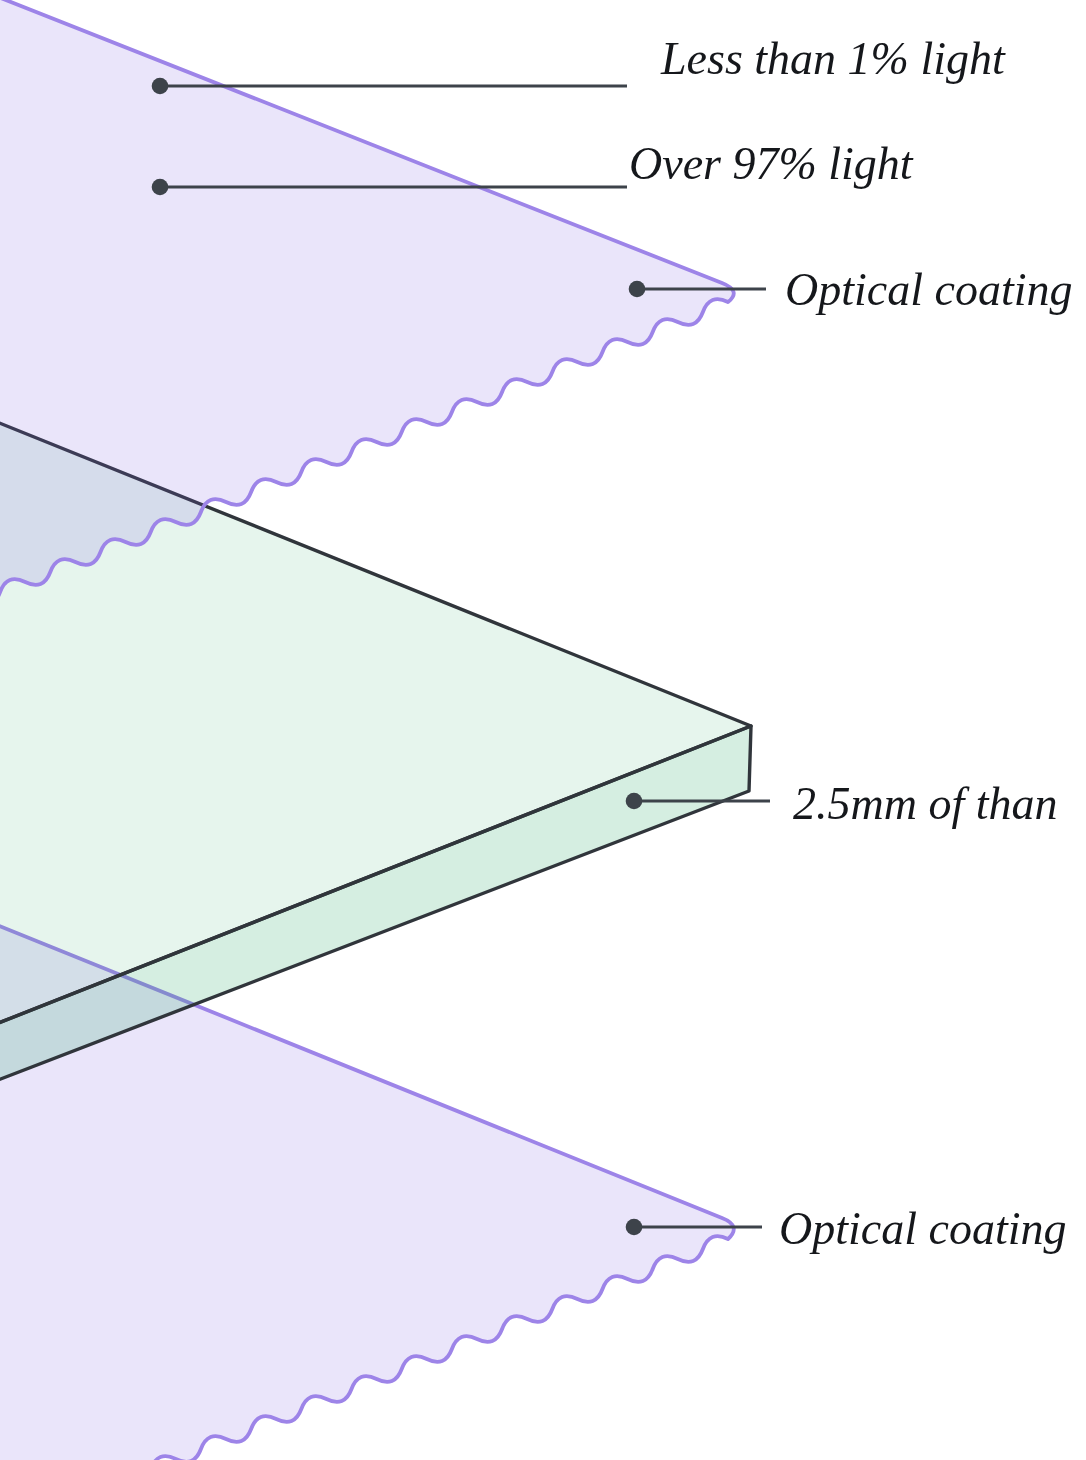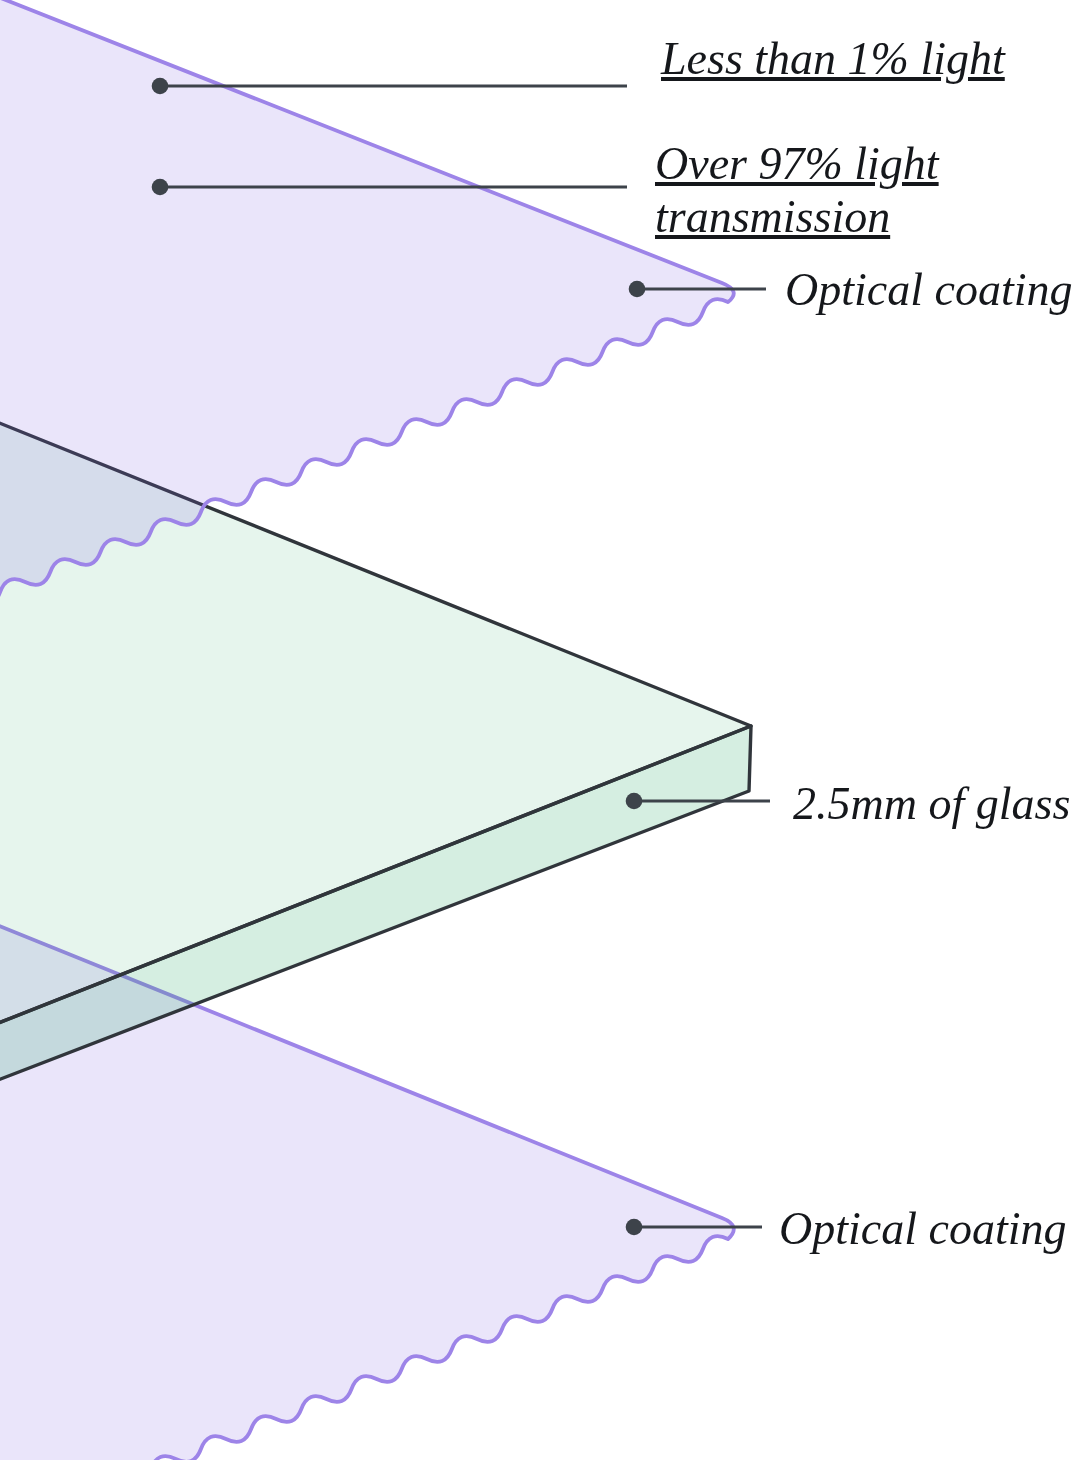"Less than 1% light" .lbl .line { text-decoration: underline -> none }
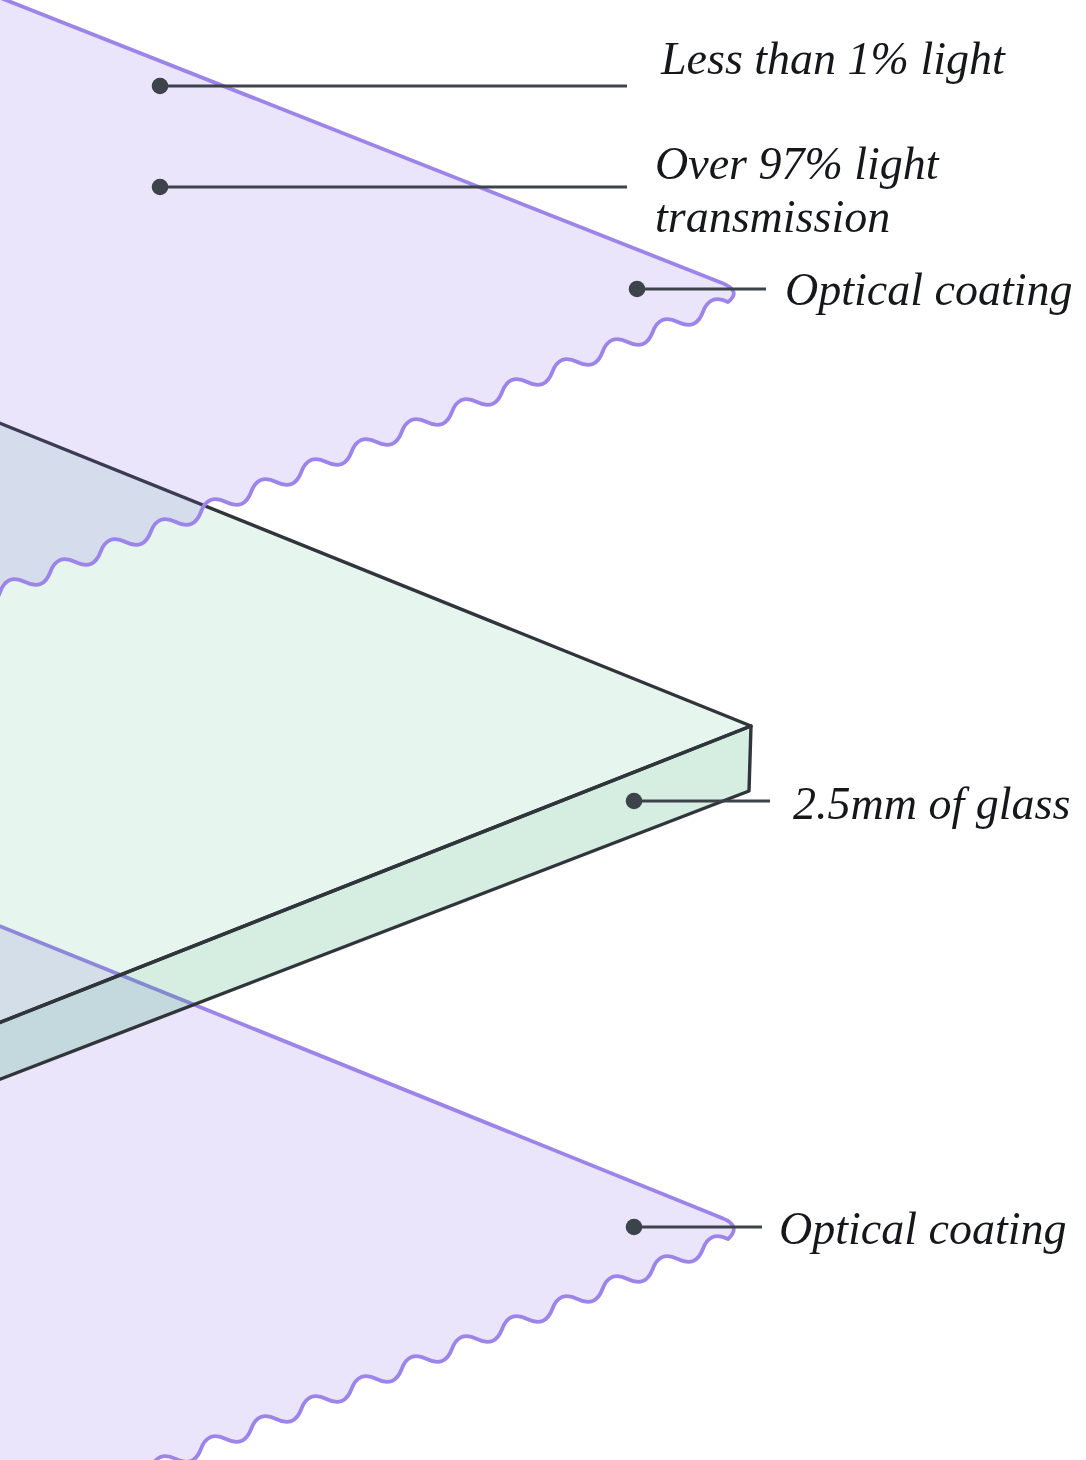"Over 97% light" div.lbl { left: 655px -> 629px }
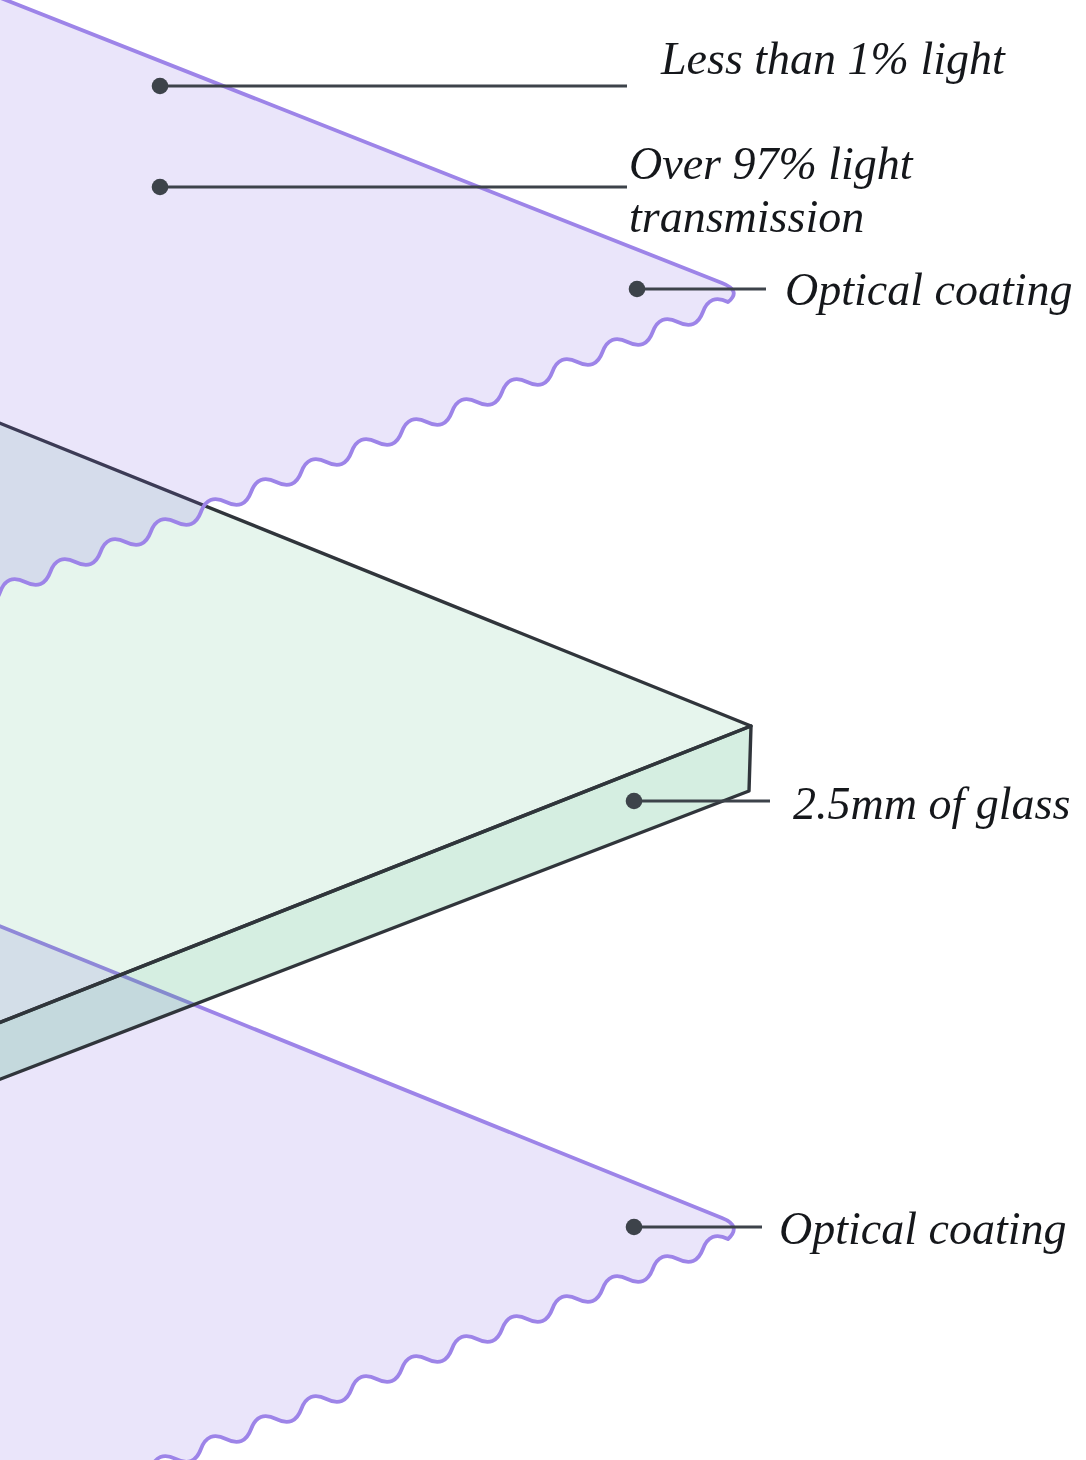"transmission" span.line { html: <span>transmission</span> -> none }
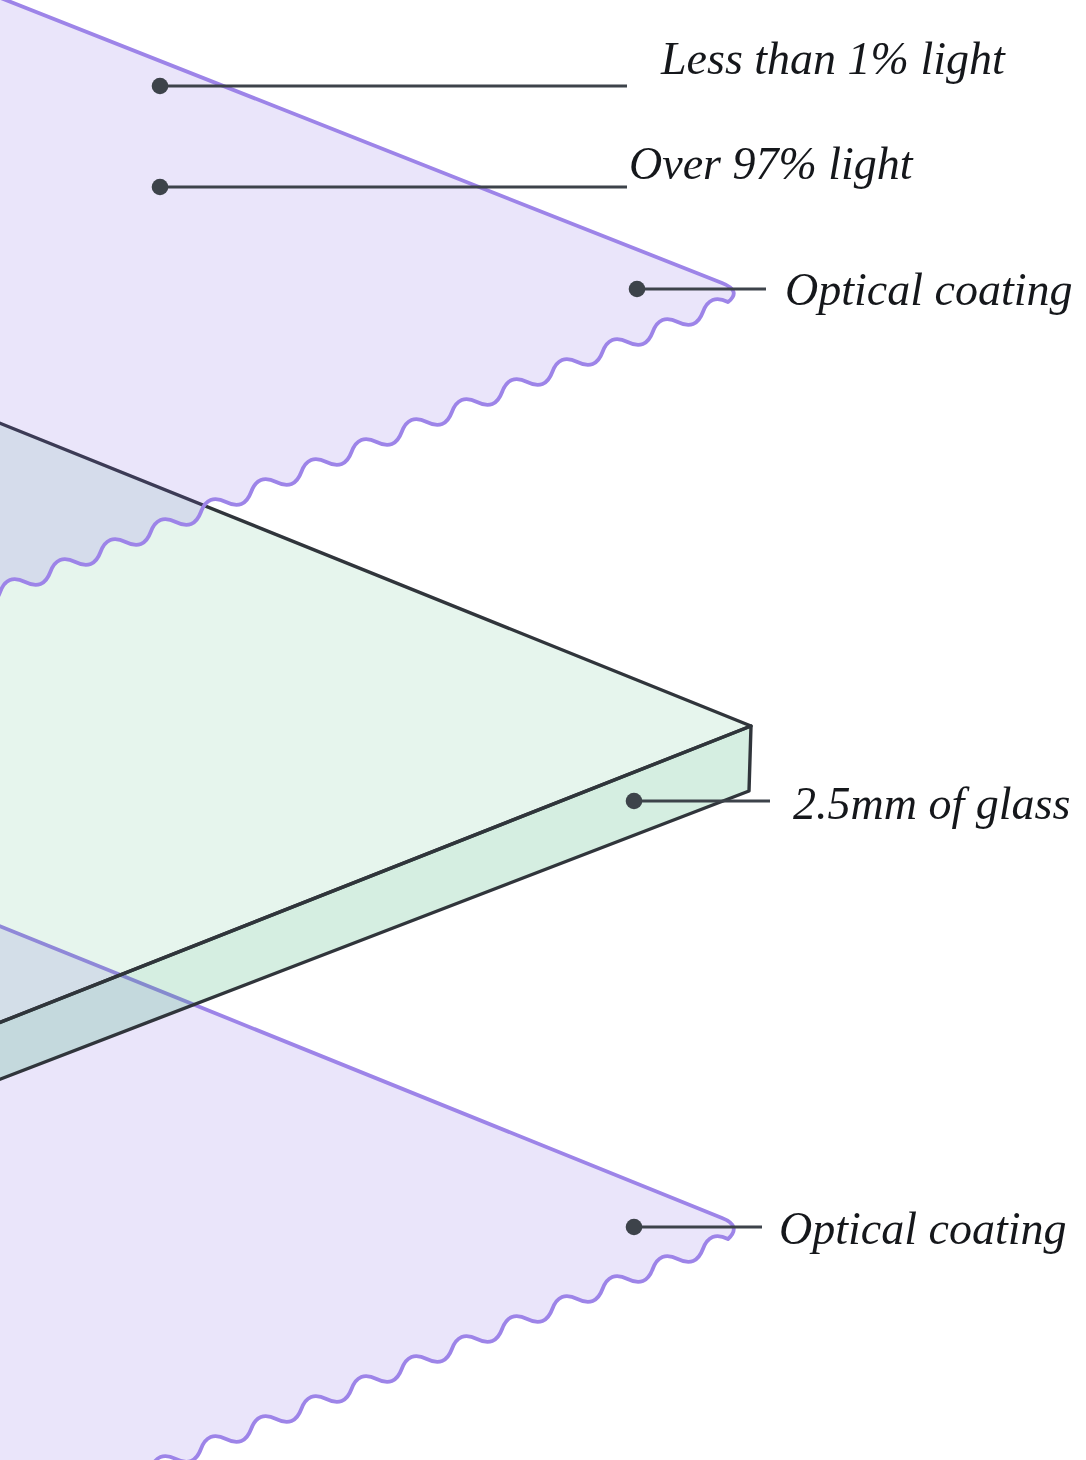"2.5mm of glass" div.lbl { text: glass -> than }
